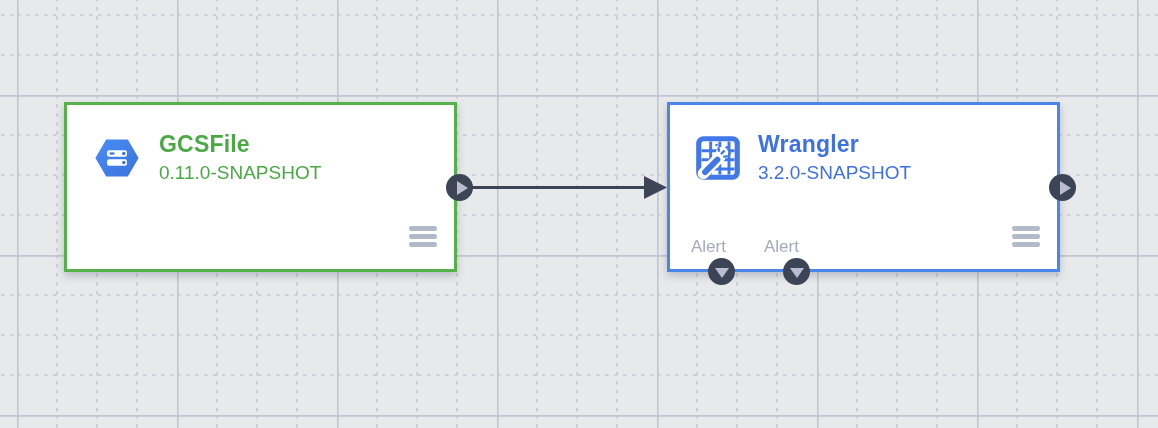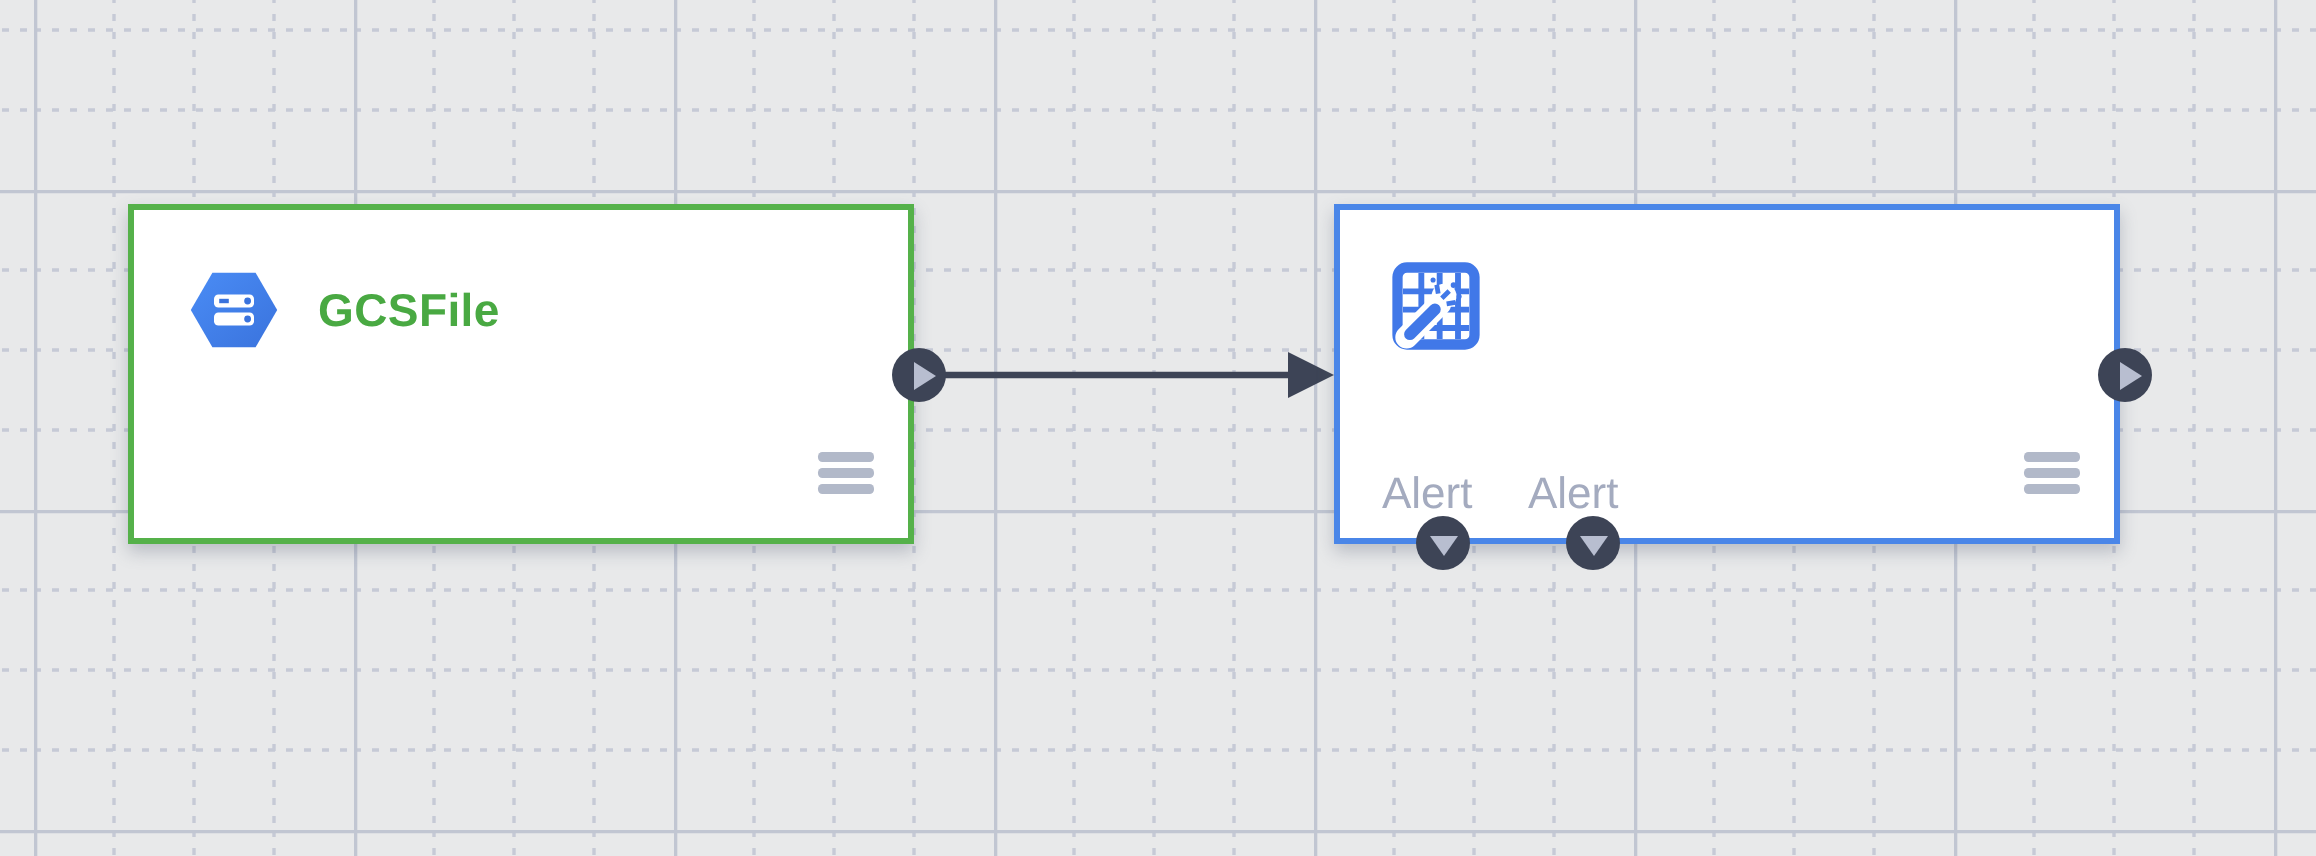"Wrangler" div.node-text { html: none -> <div> <div>Wrangler</div> <div>3.2.0-SNAPSHOT</div> </div> }
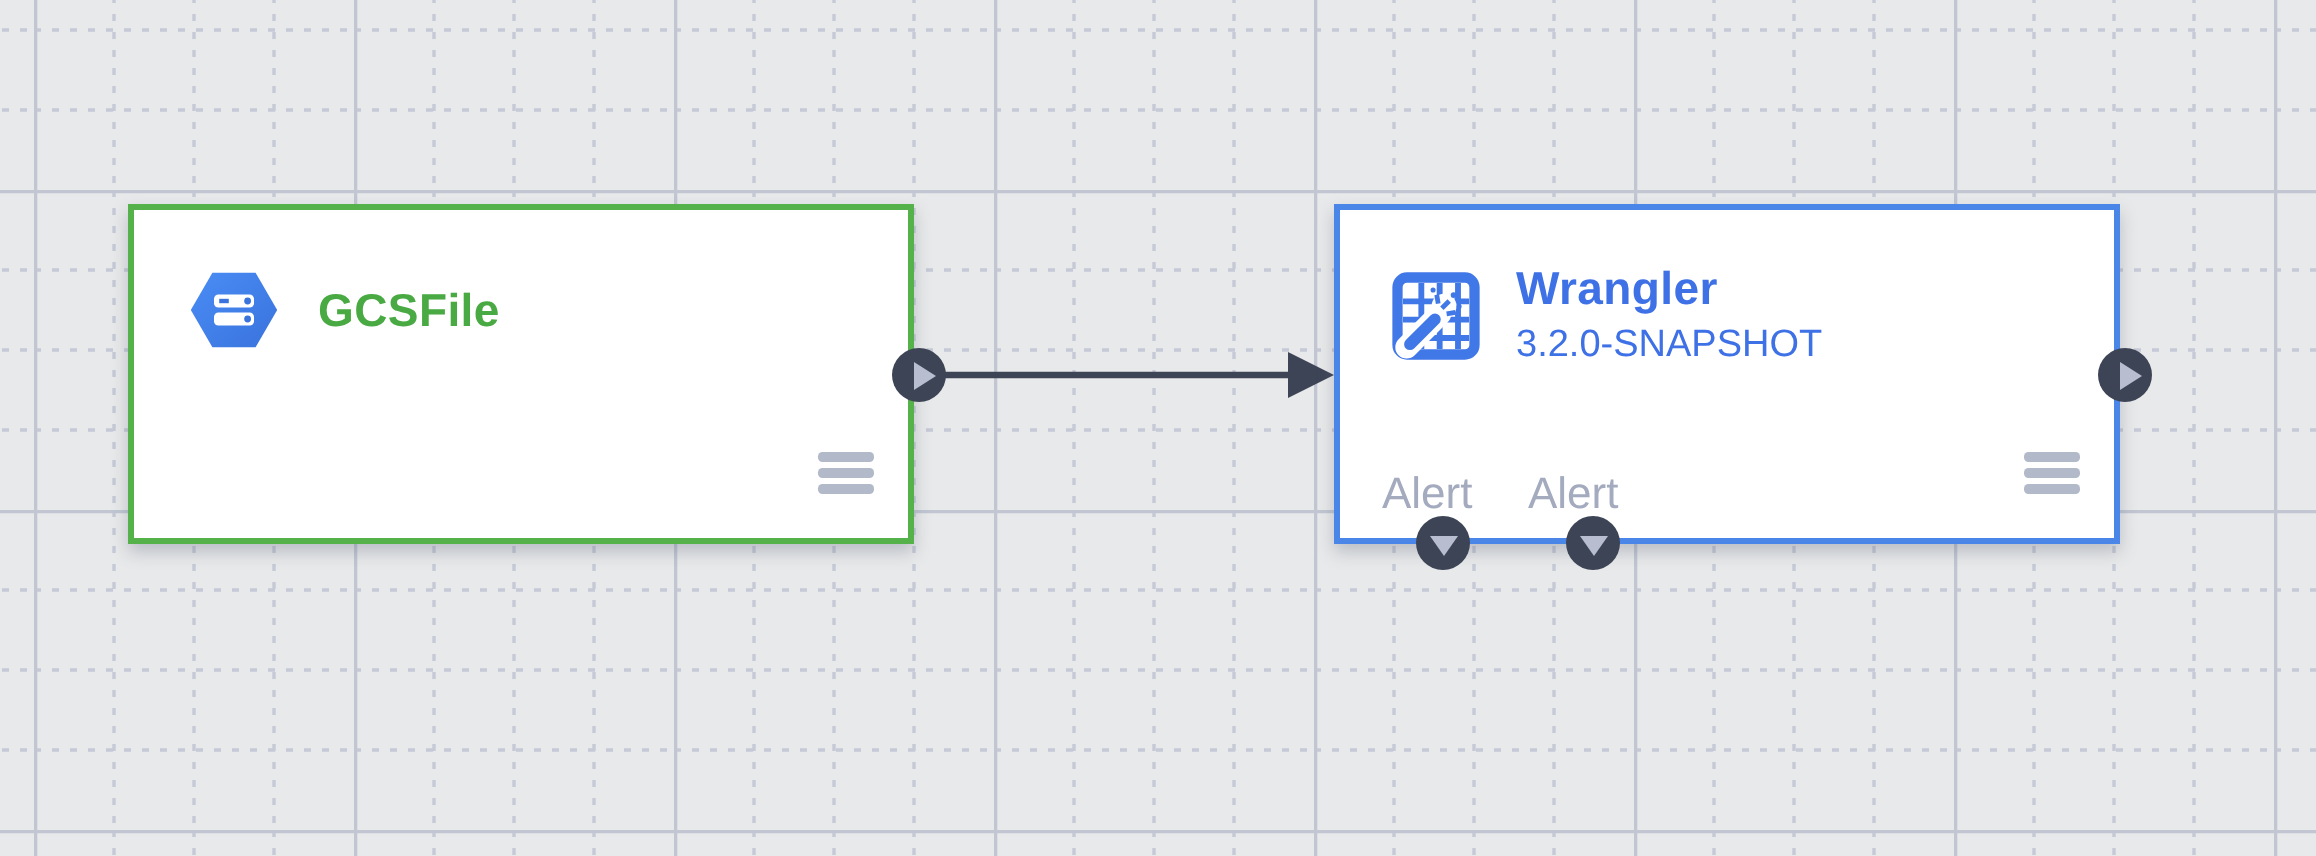"0.11.0-SNAPSHOT" div.node-version { html: none -> <div>0.11.0-SNAPSHOT</div> }
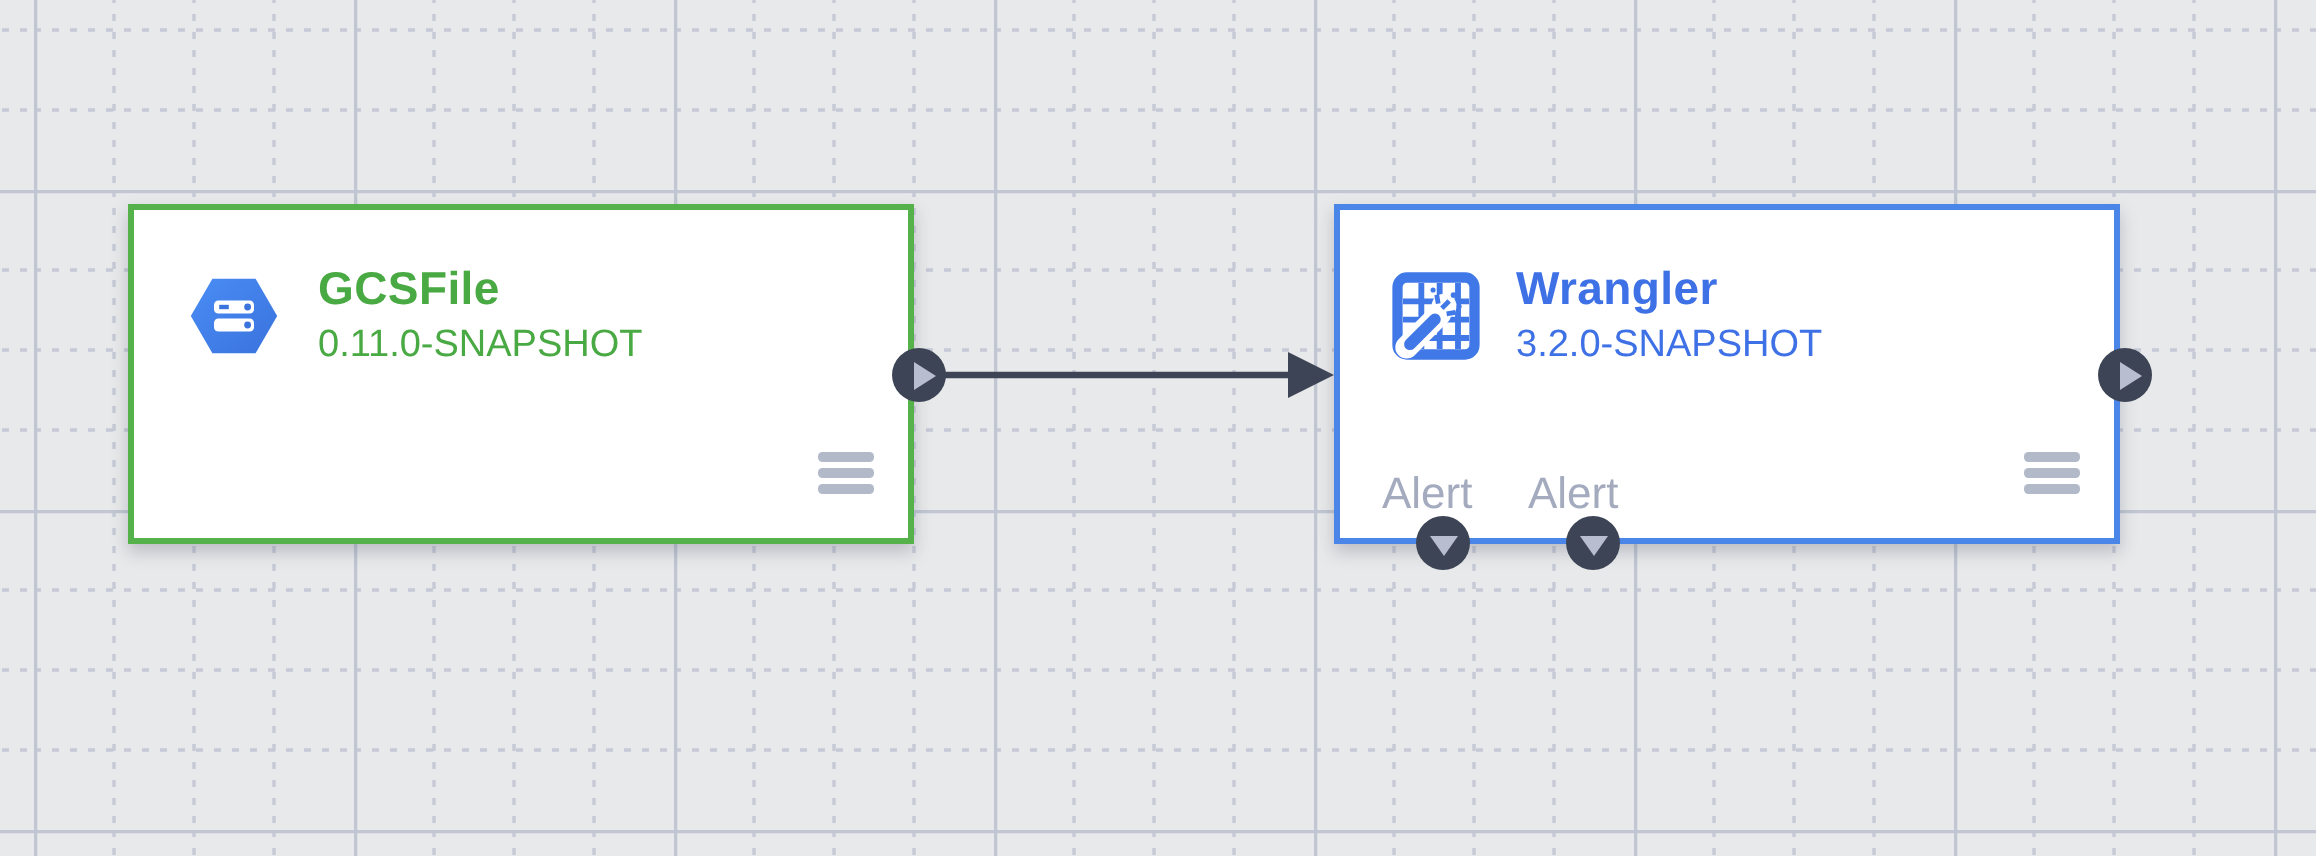"Alert" .port-label { font-size: 22px -> 17px }
